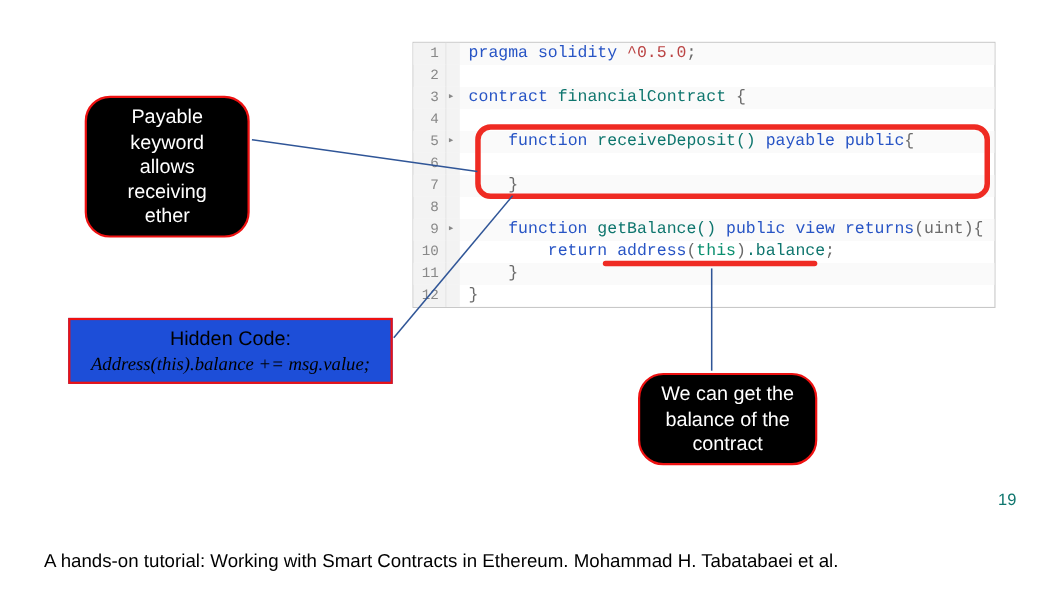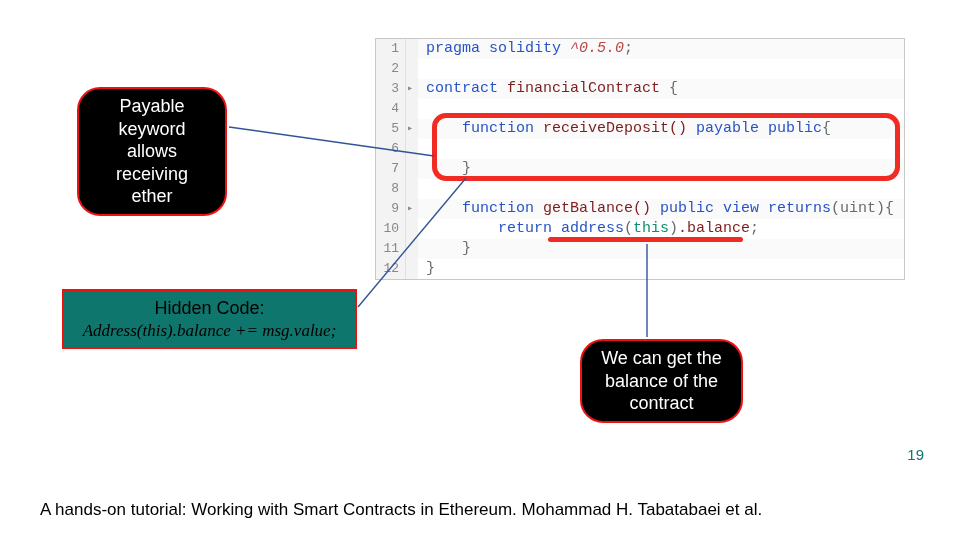"^0.5.0" .num { font-style: italic -> none }
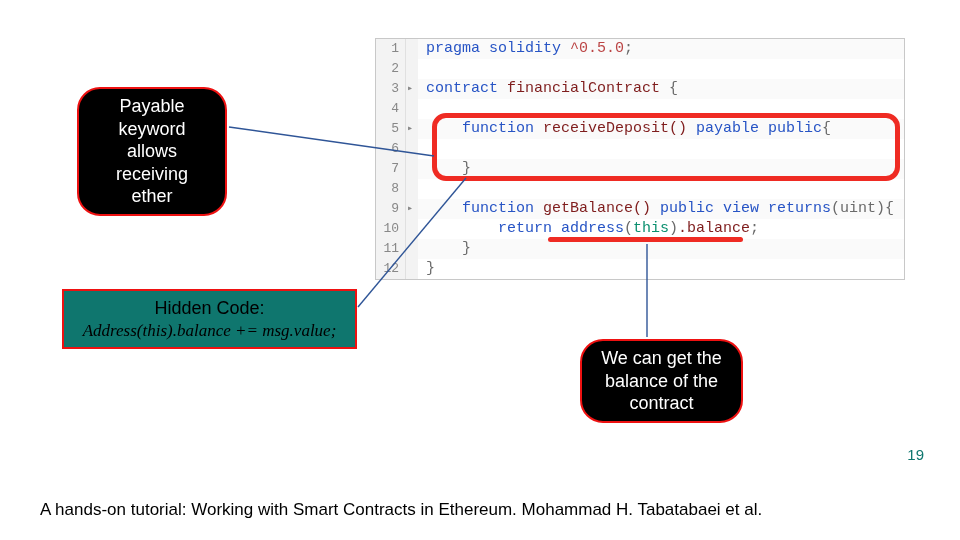"financialContract" .id { color: #7f1d1d -> #0f766e }
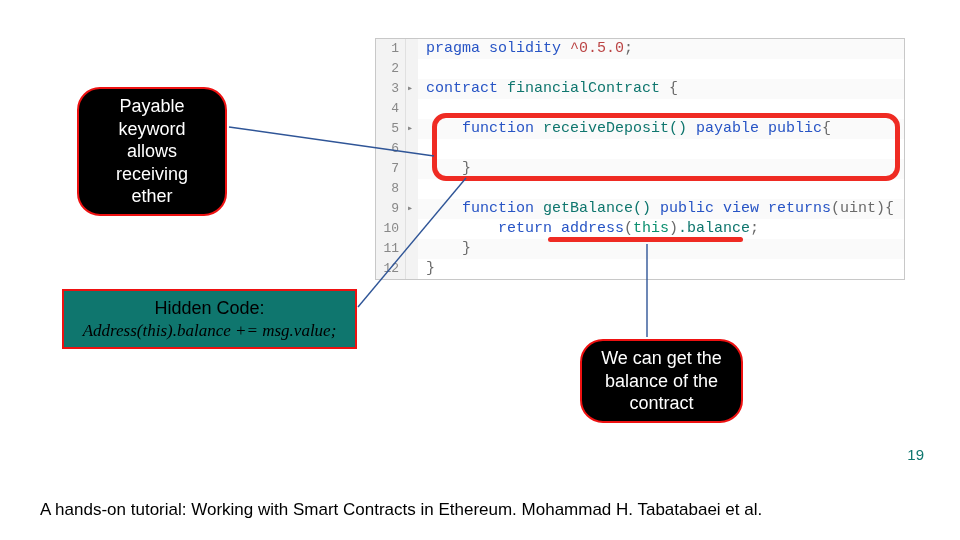"Hidden Code:" .callout.white { background: #0f766e -> #1d4ed8 }
